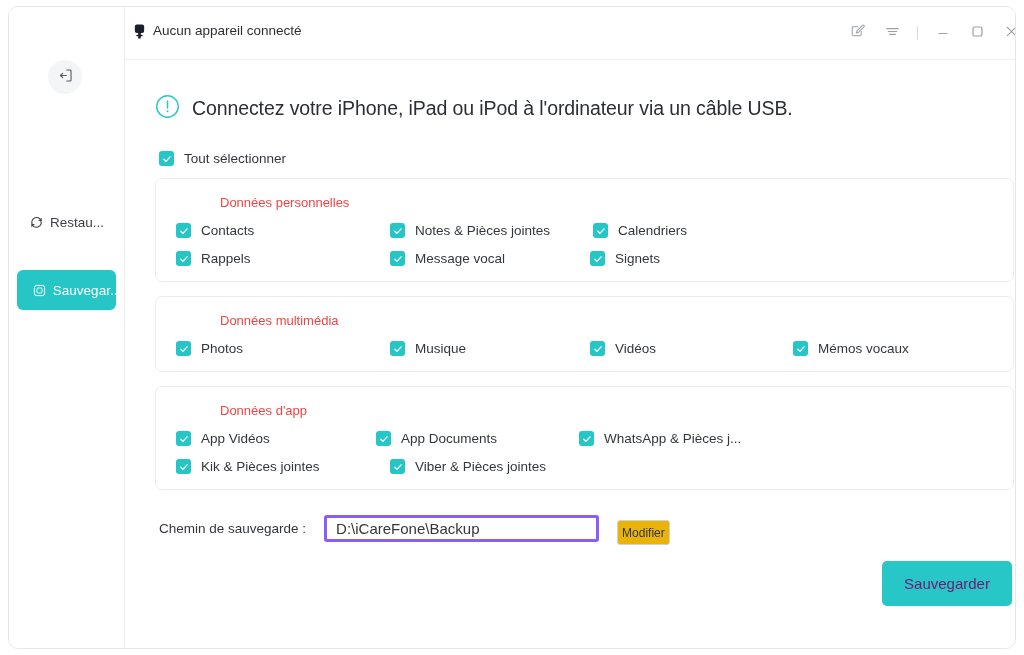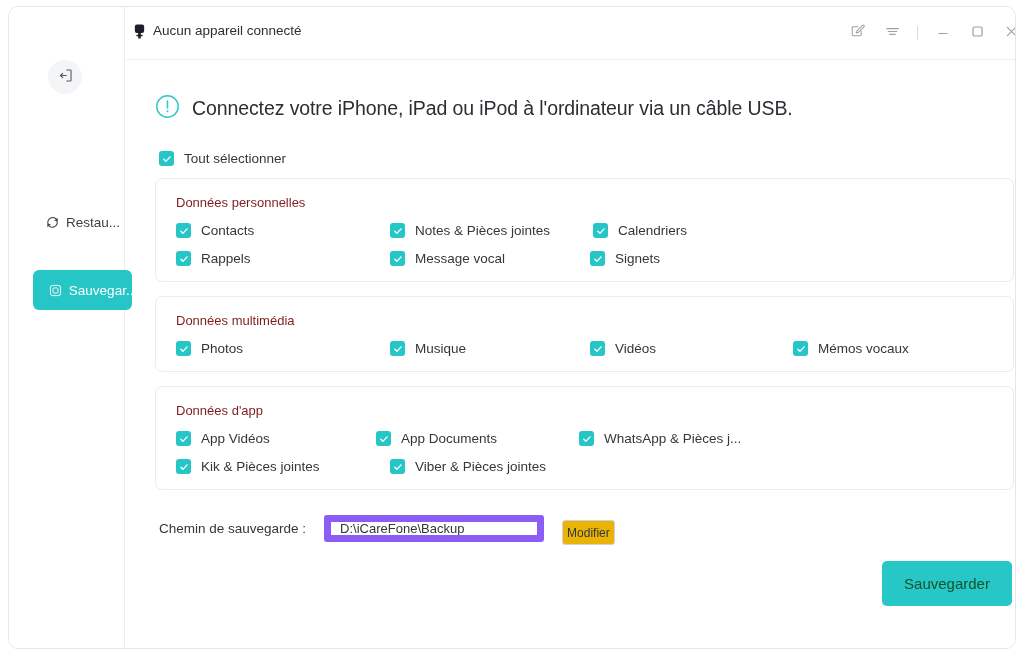"Données personnelles" .card-title { color: #7f1d1d -> #ef4444; margin-left: none -> 44px }
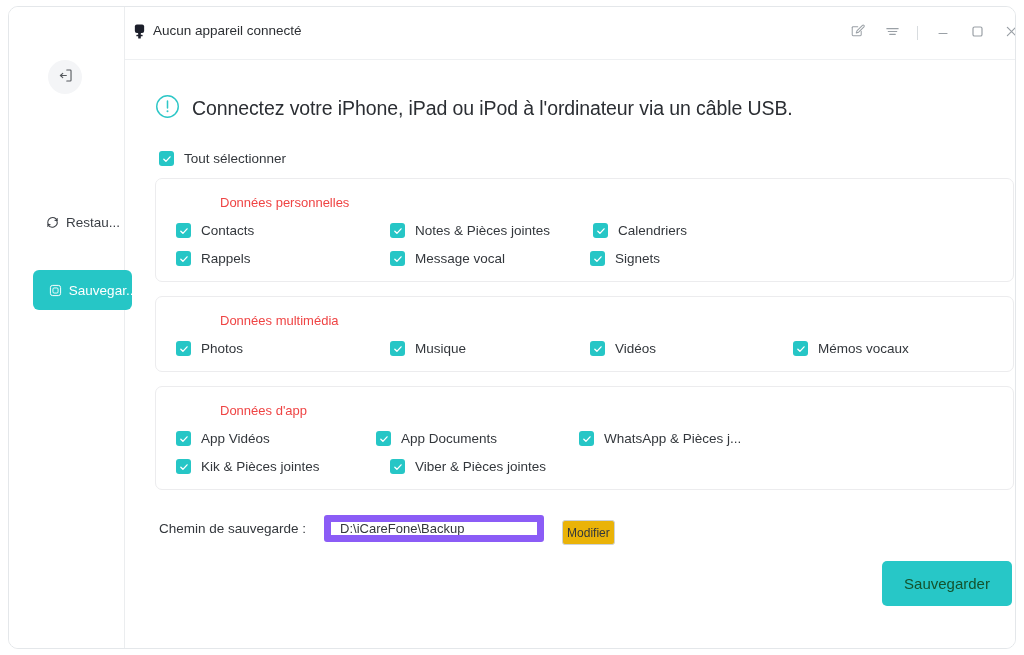"Restau..." .sidebar-nav { left: 16px -> 0 }
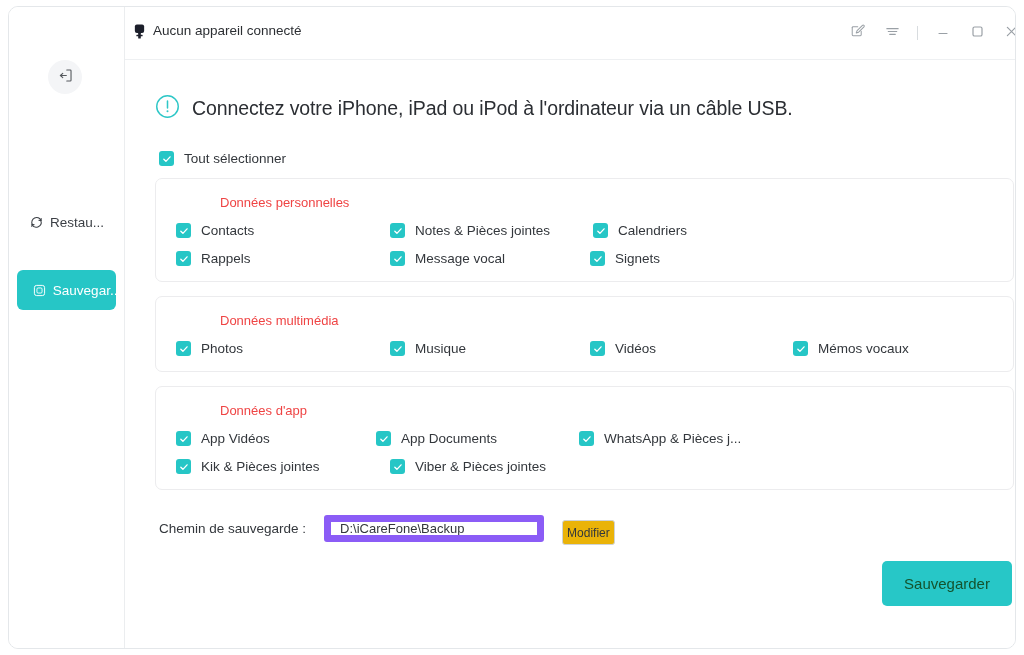"D:\iCareFone\Backup" .path-input { border: 7px solid #8b5cf6 -> 3px solid #8b5cf6; font-size: 13px -> 15px; width: 220px -> 275px }
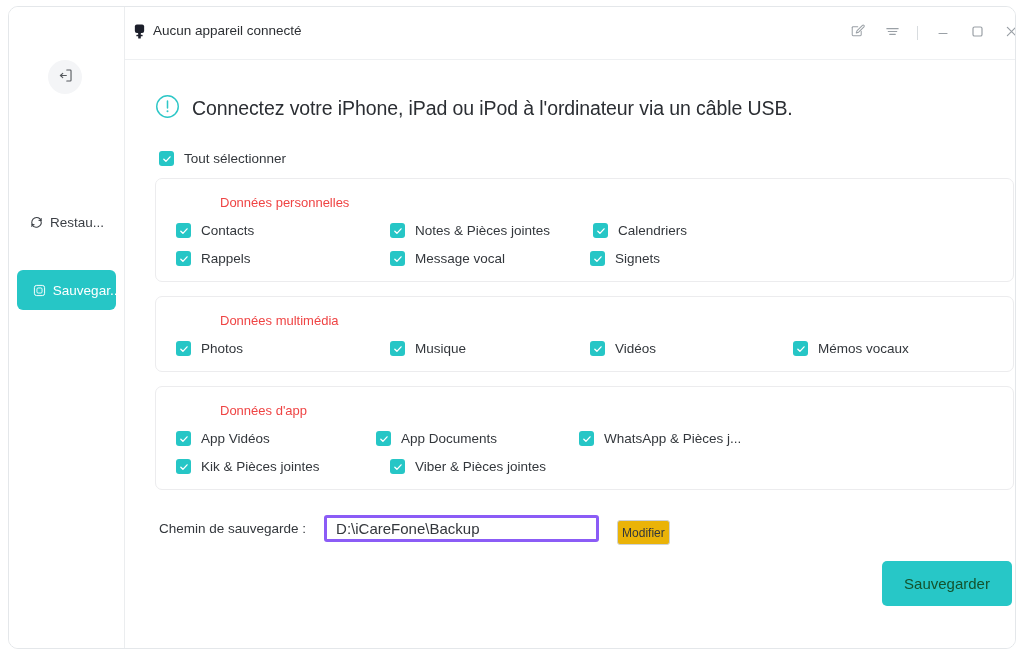"Sauvegarder" .primary-btn { color: #14532d -> #701a75 }
